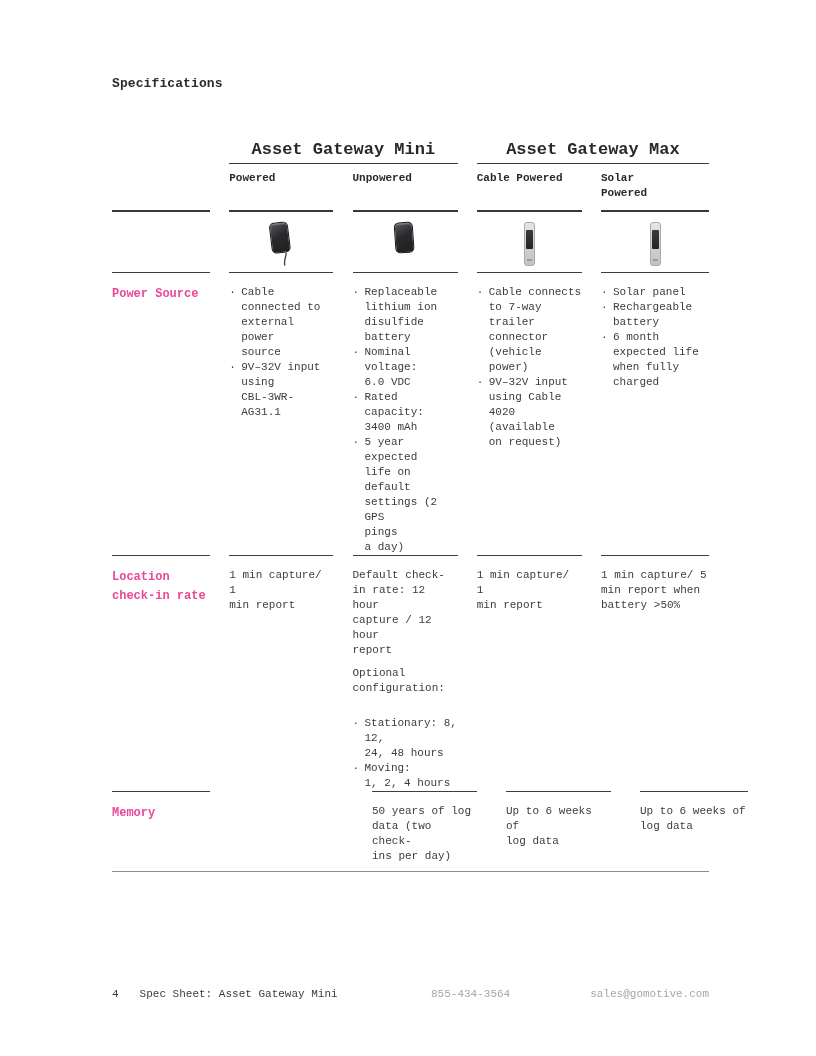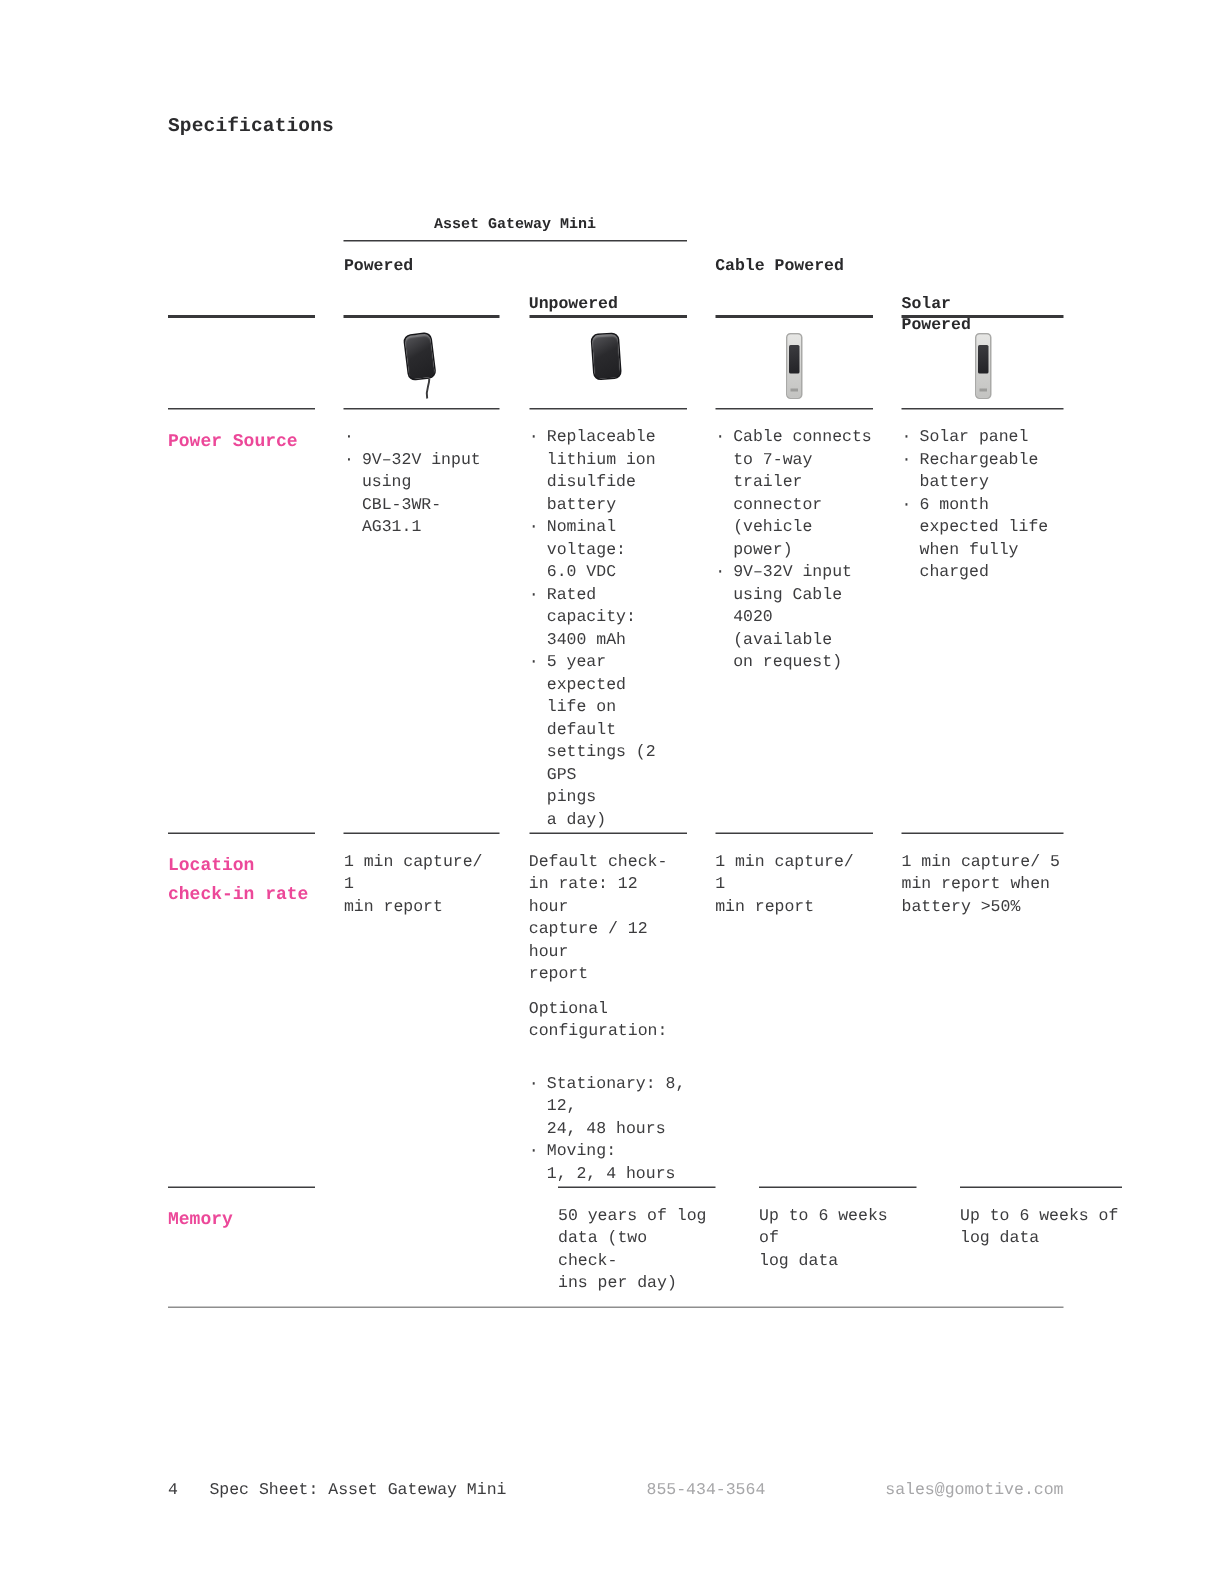"Asset Gateway Mini" .group-cell { font-size: 10px -> 17px }
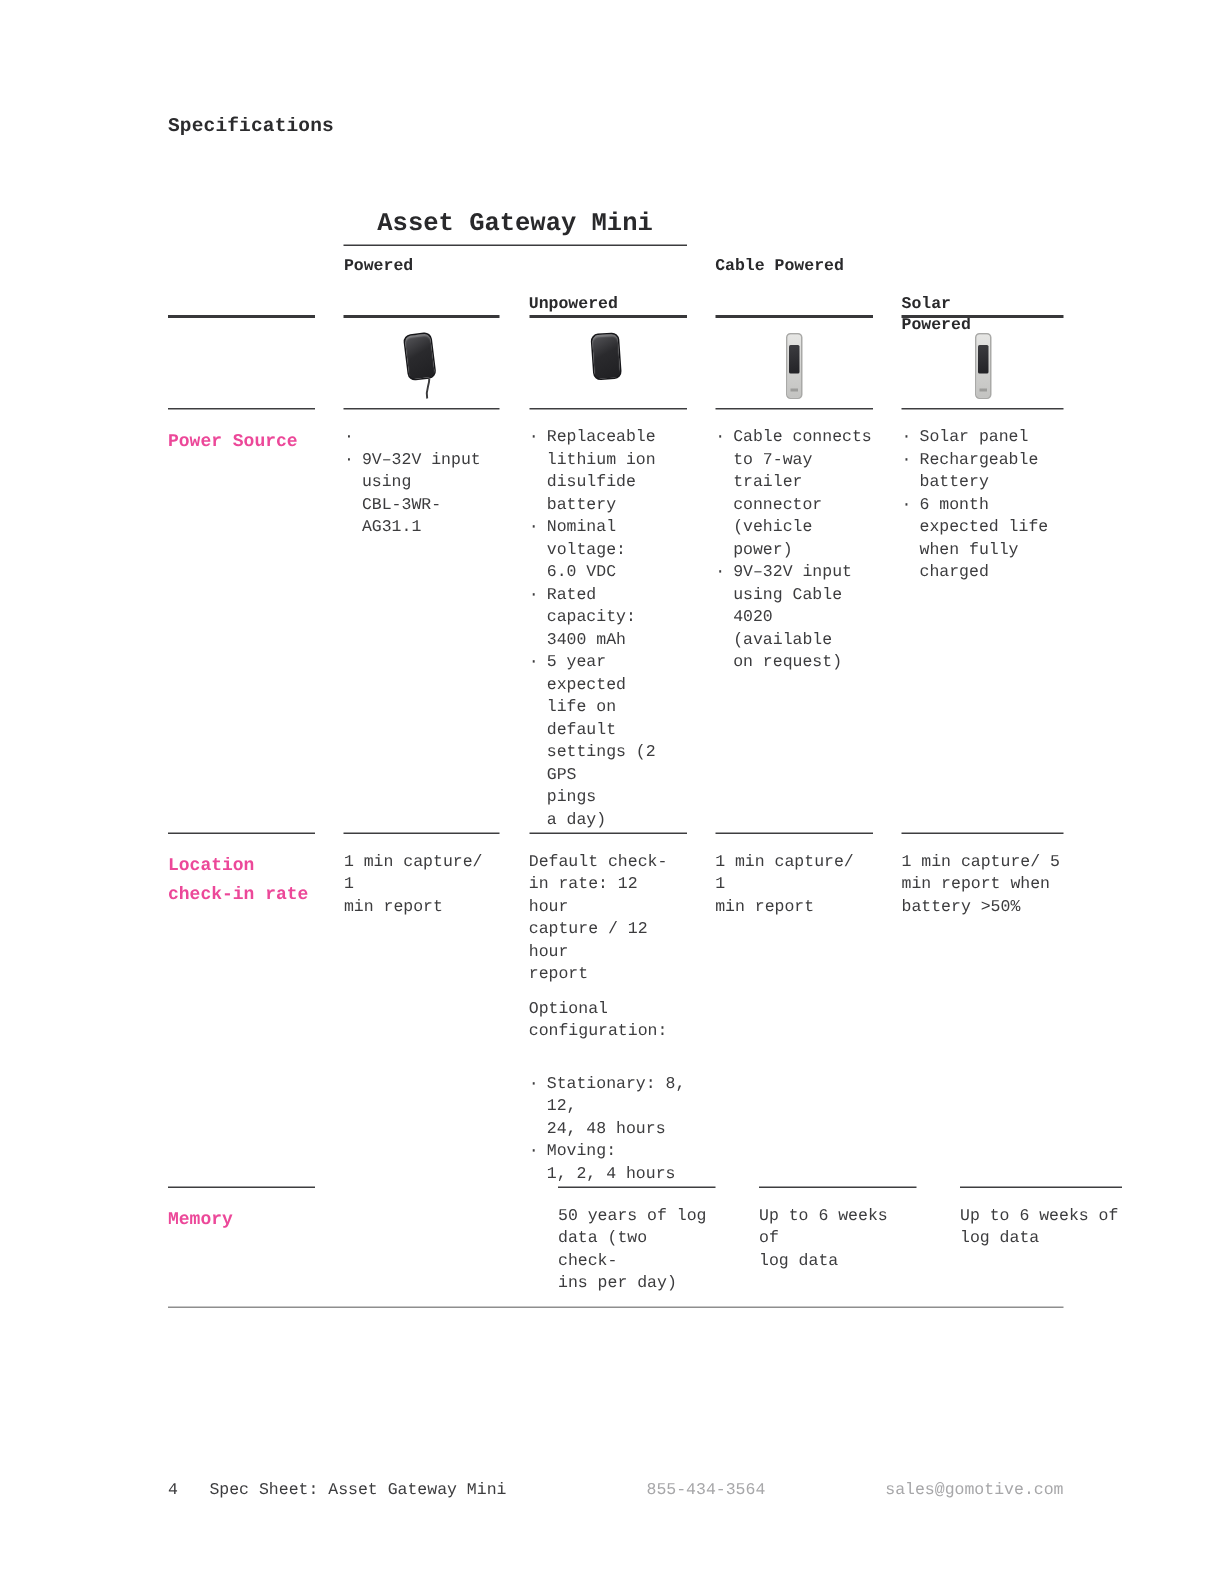"Asset Gateway Max" div.group-cell { html: none -> <div>Asset Gateway Max</div> }
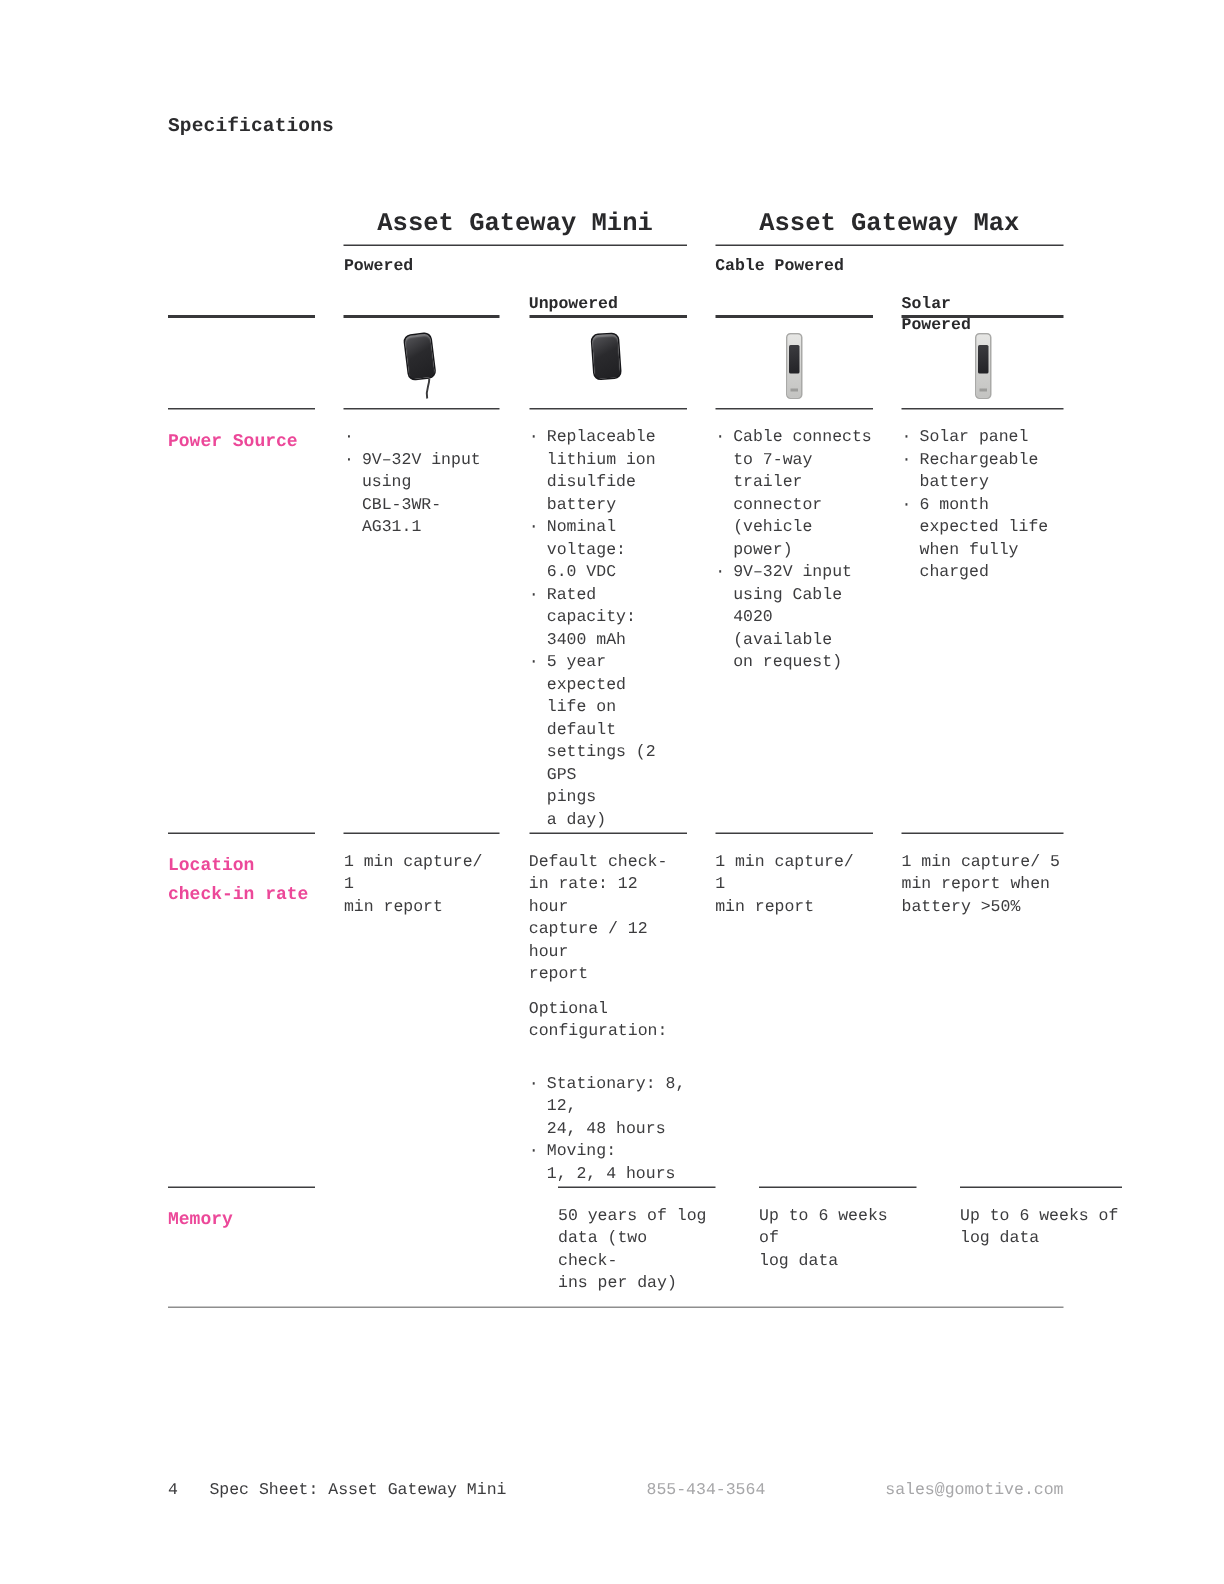"Cable Powered" div.subhead-cell { order: before "Unpowered" -> after "Unpowered" }
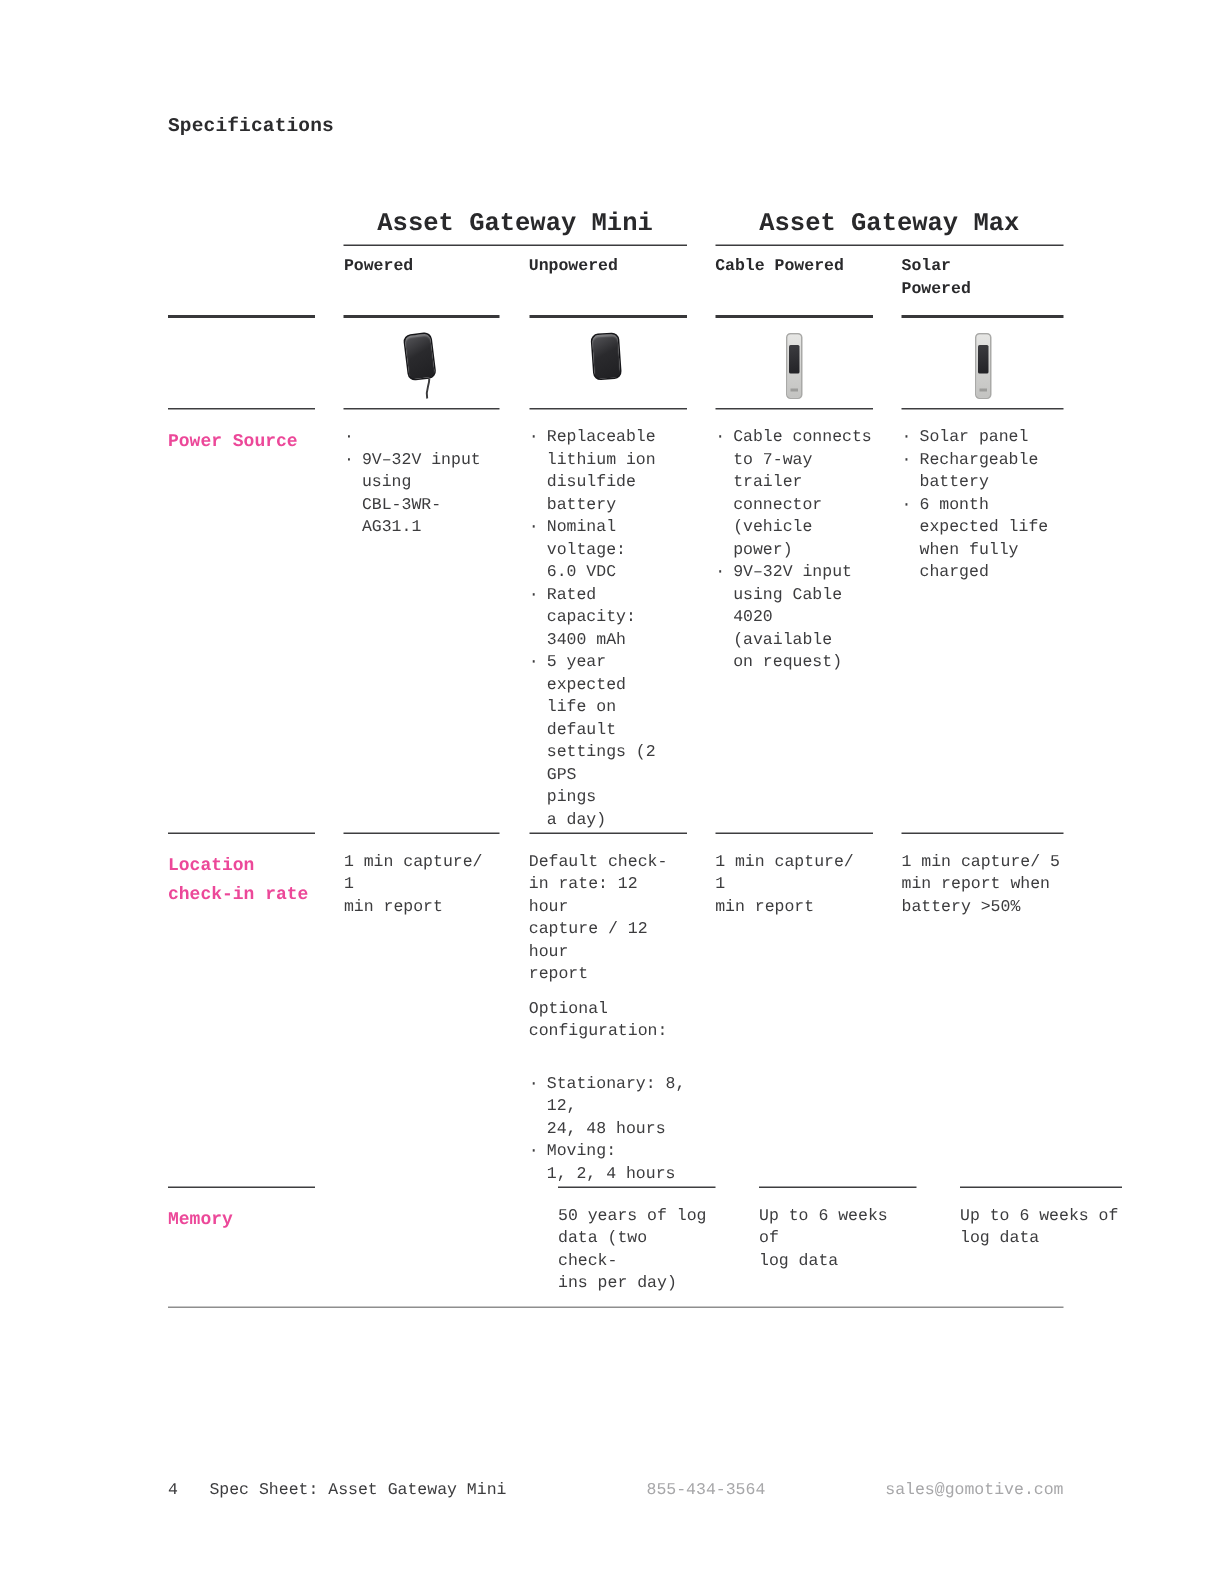"Cable" span.bullet-text { html: none -> <span>Cable connected to external power source</span> }
